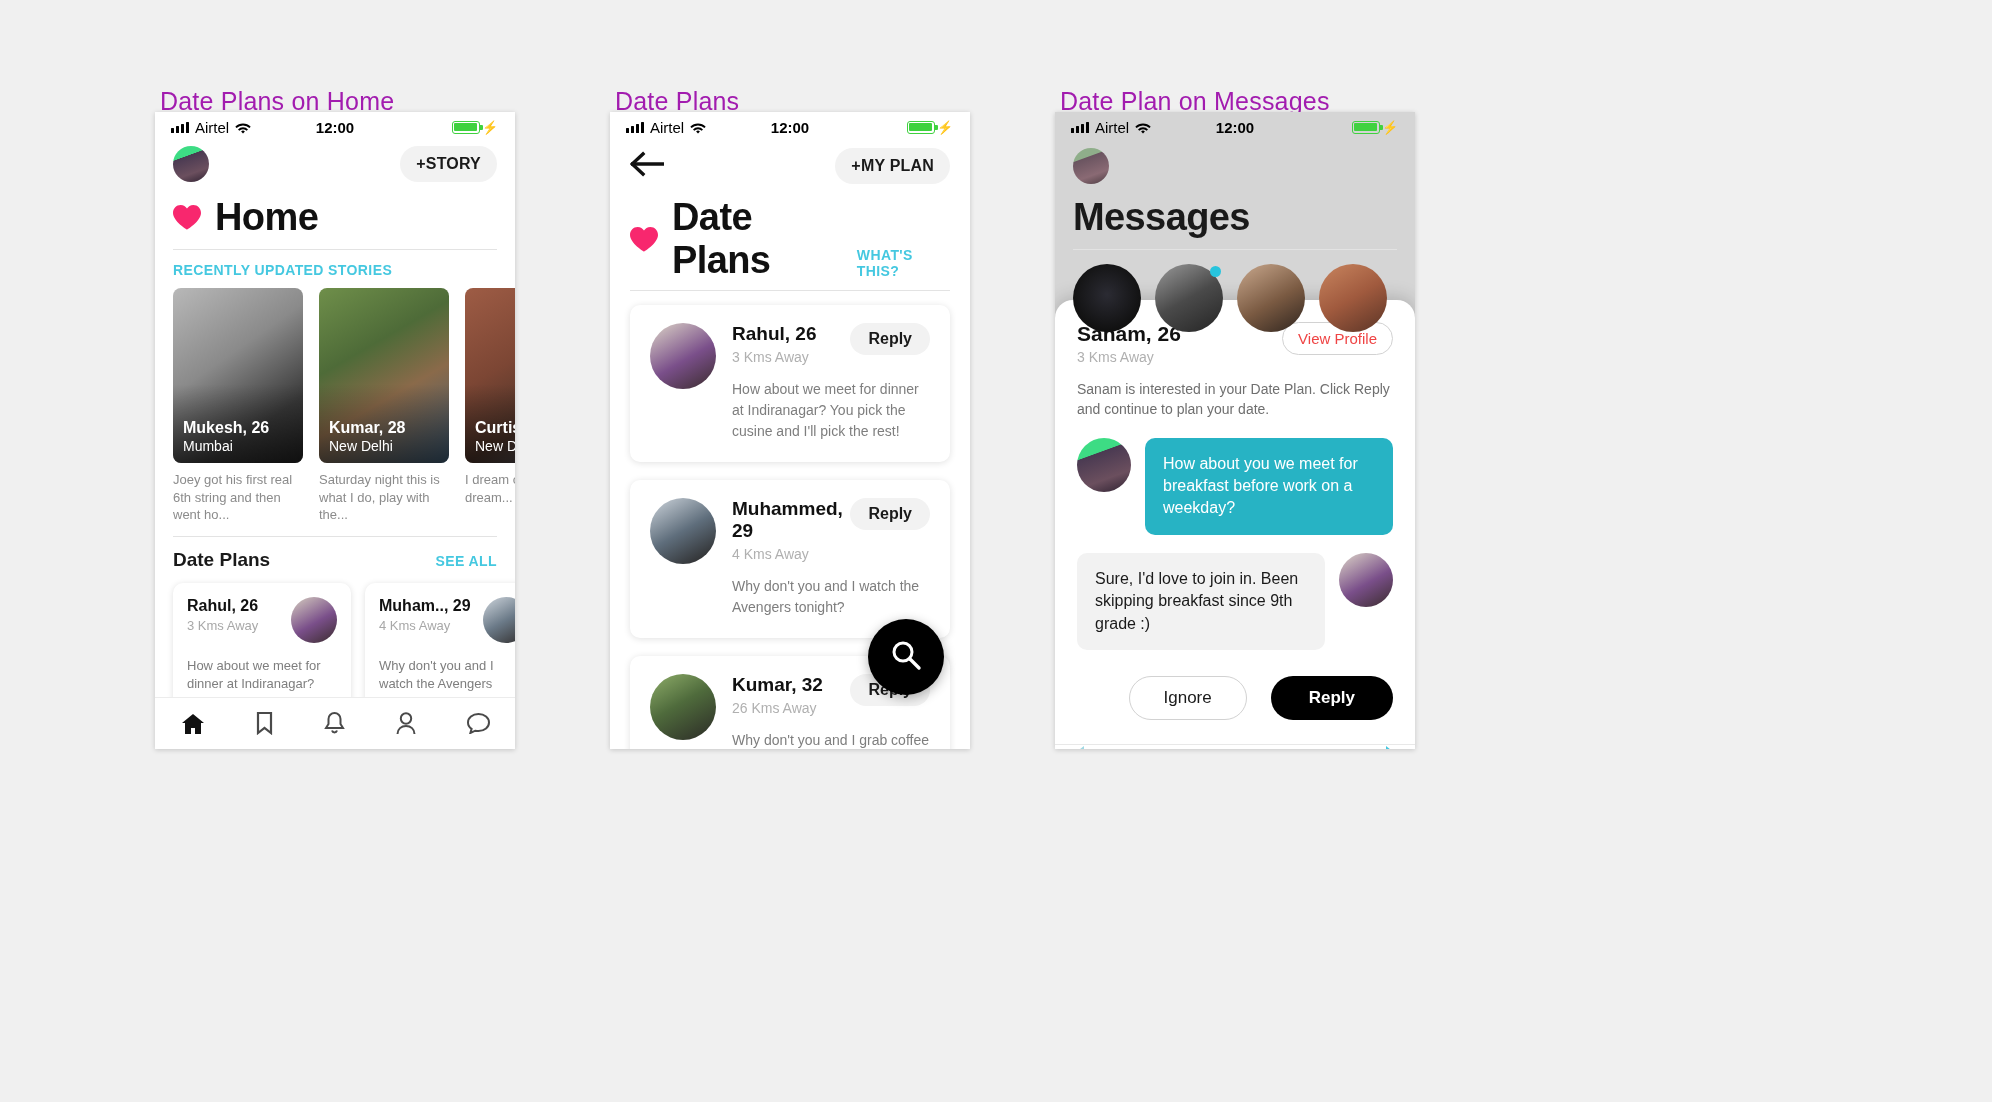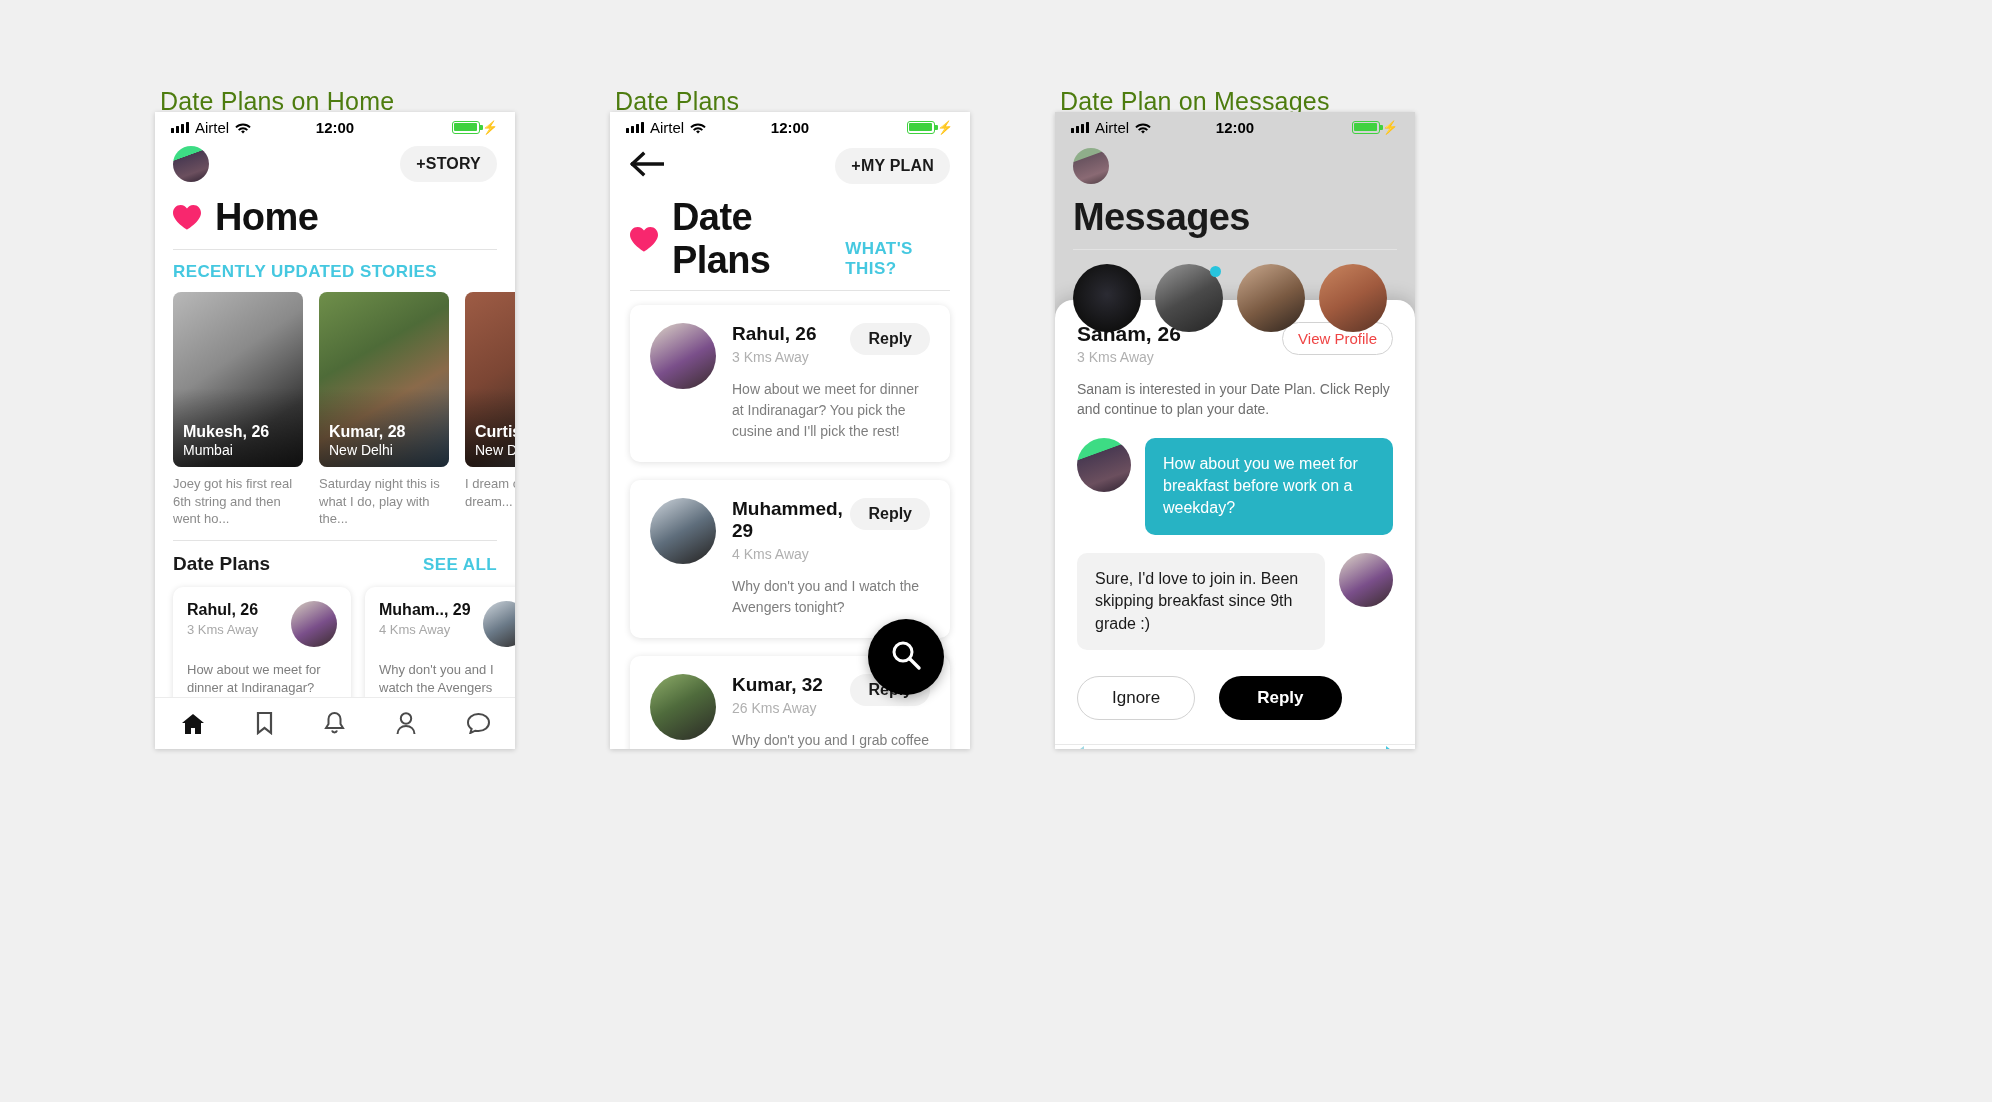"Date Plans on Home" .frame-title { color: #4d7c0f -> #a21caf }
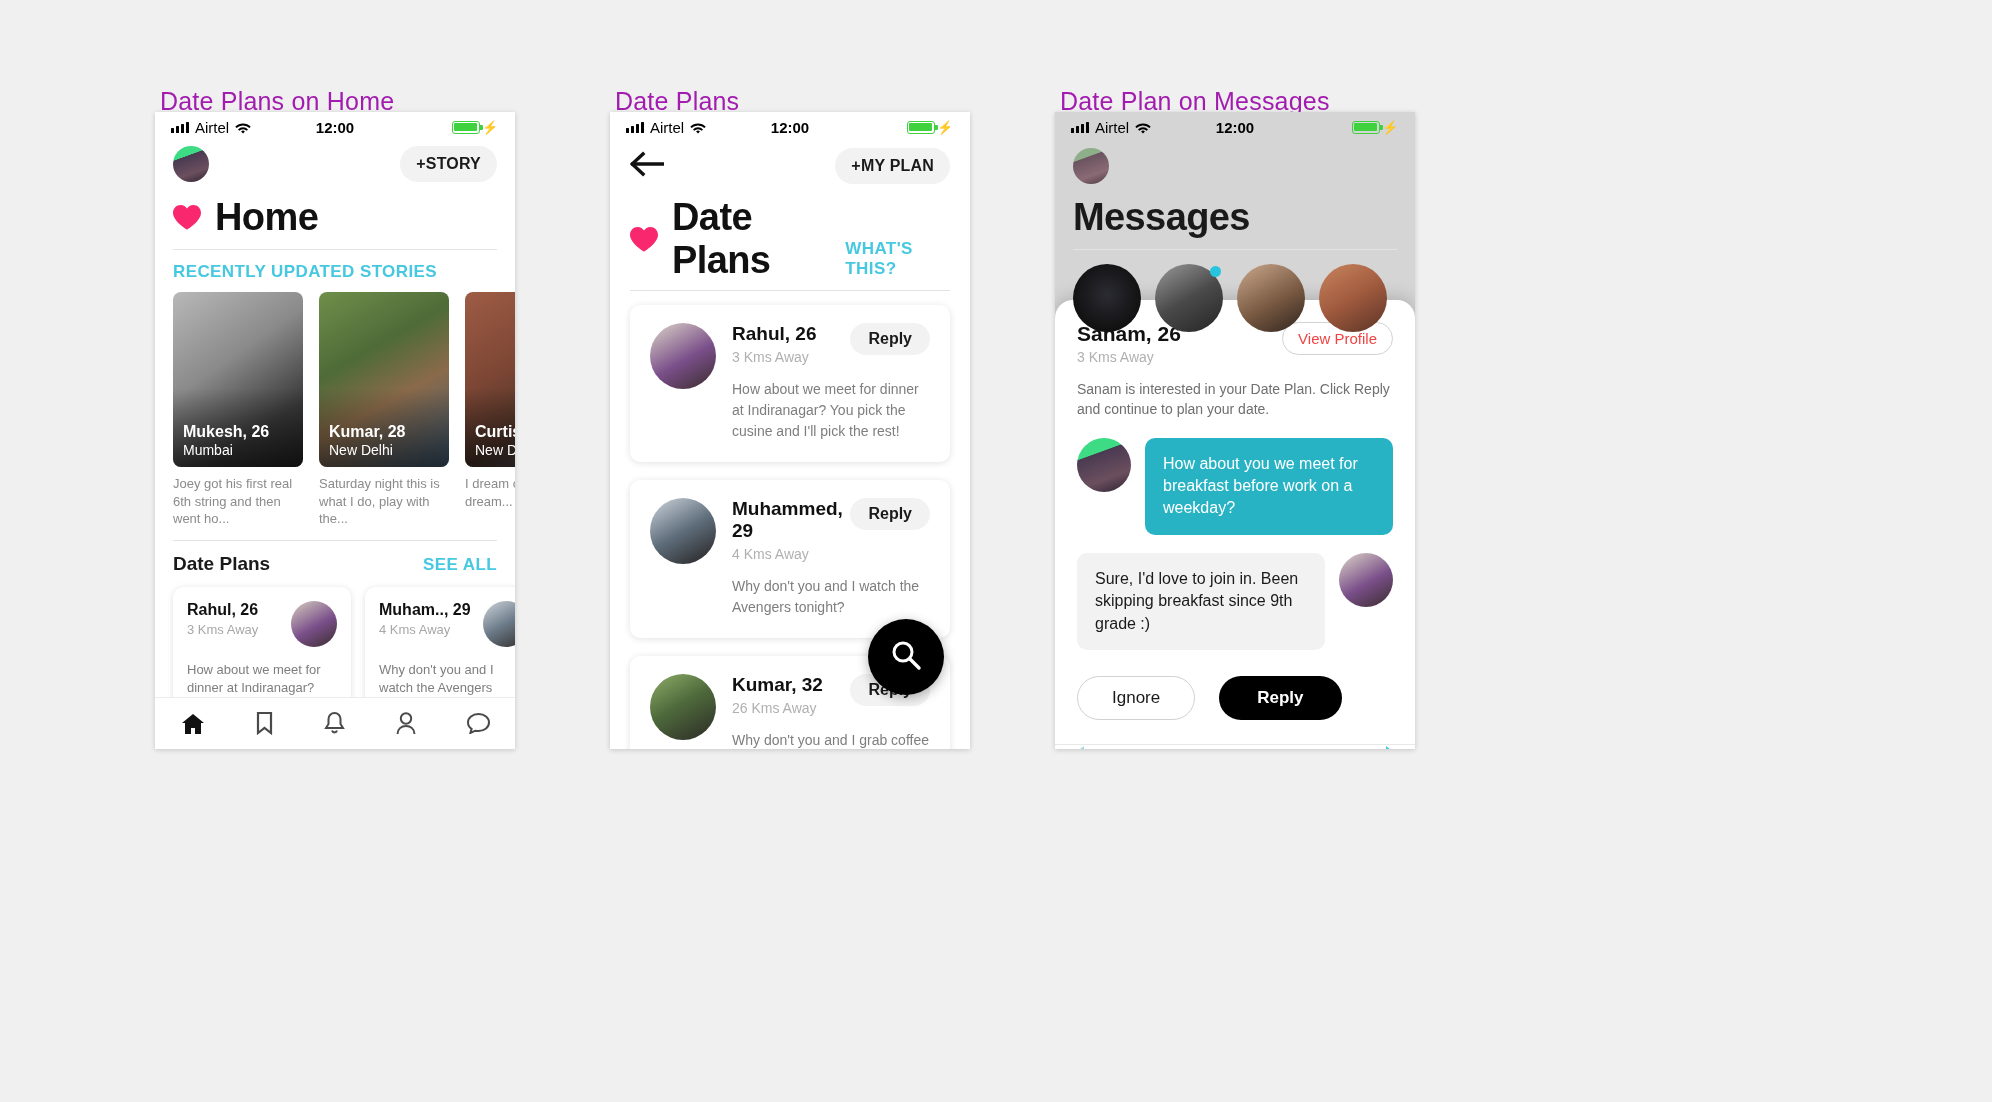"WHAT'S THIS?" .link-cyan { font-size: 17px -> 14px }
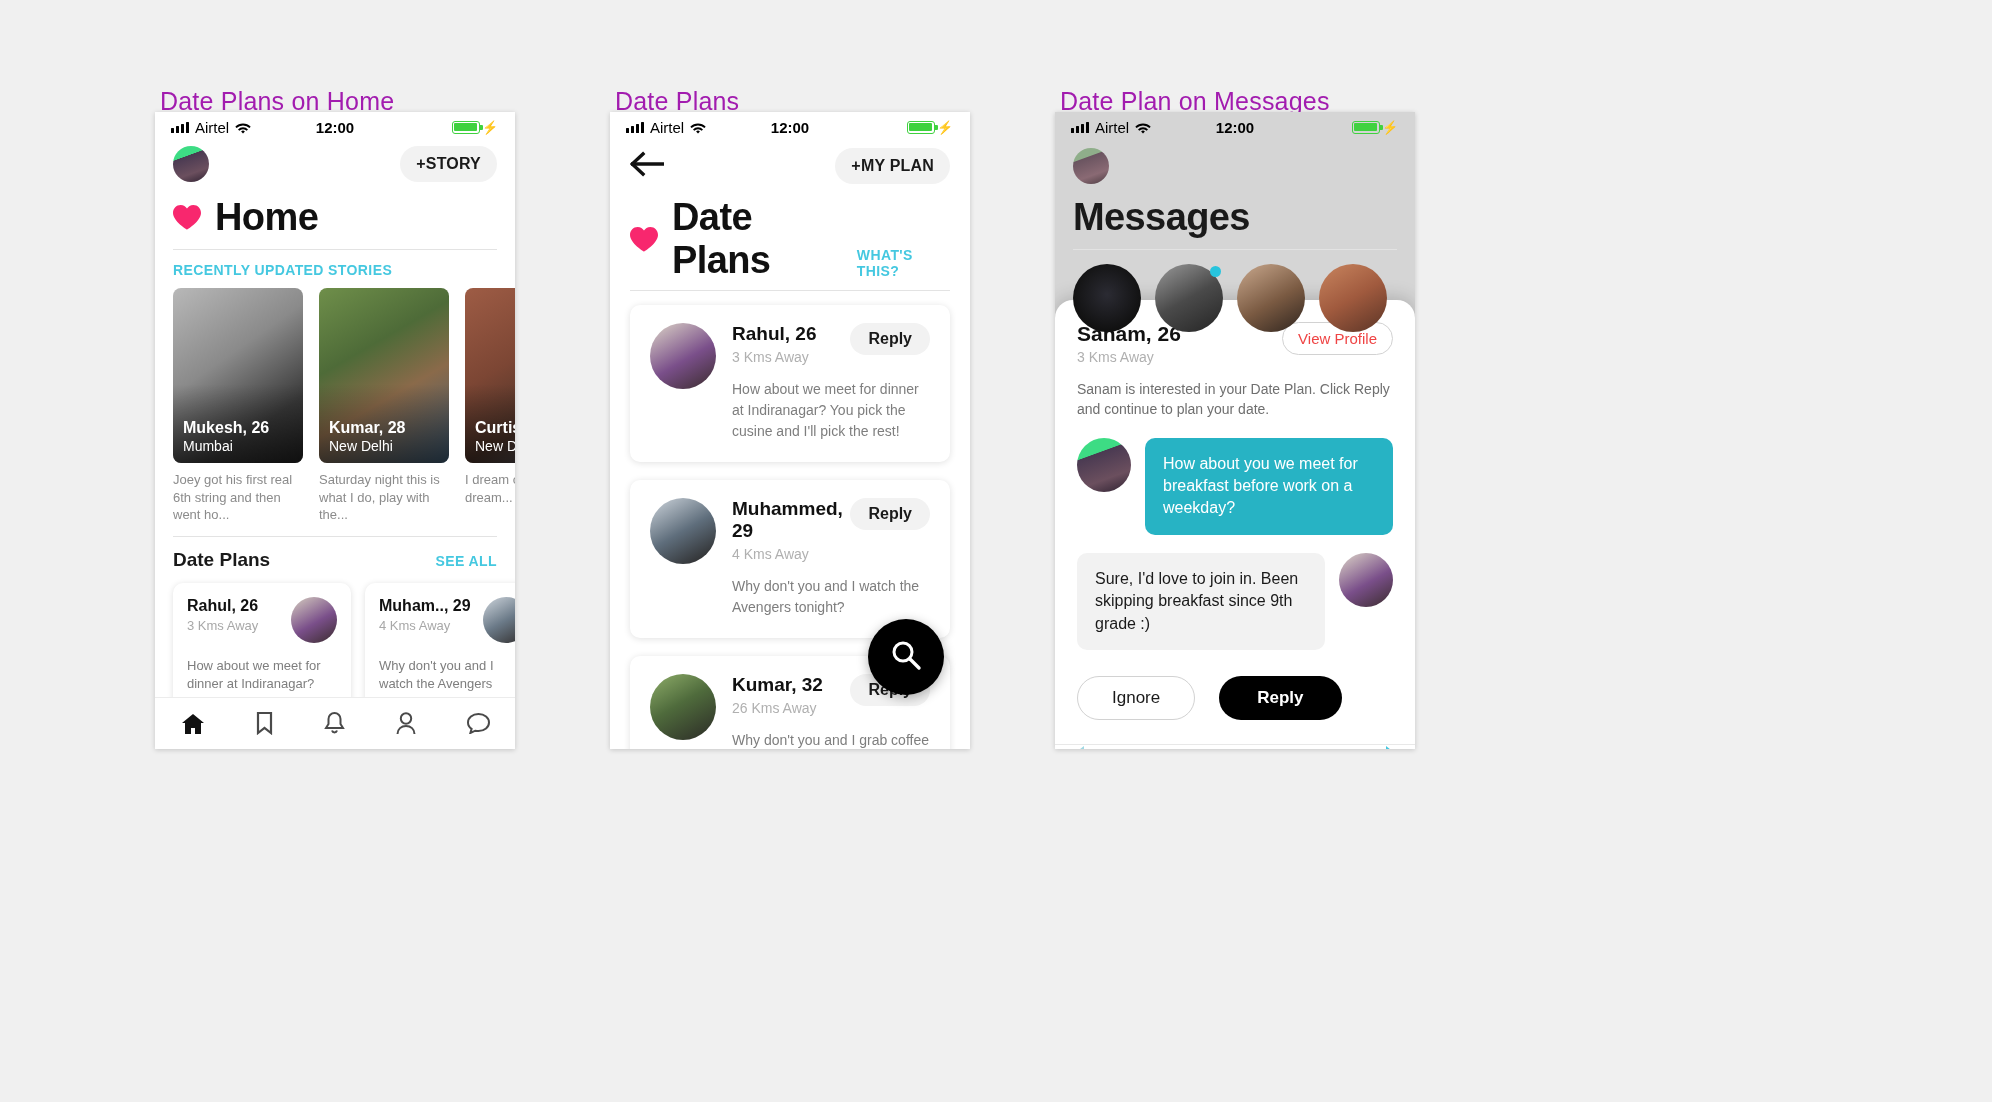"Ignore" .sheet-actions { justify-content: flex-start -> flex-end }
